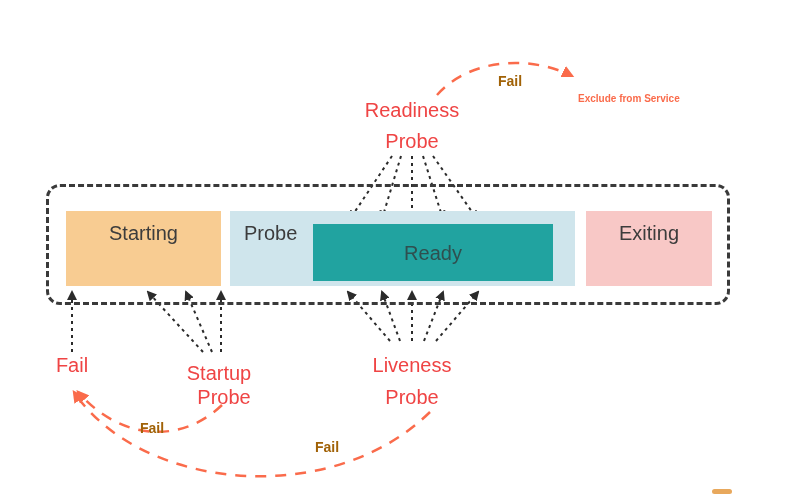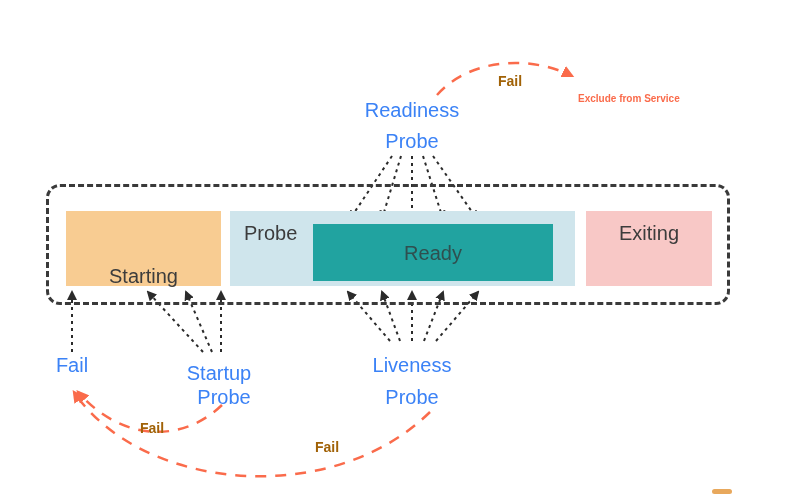"Readiness" .caption { color: #3b82f6 -> #ef4444 }
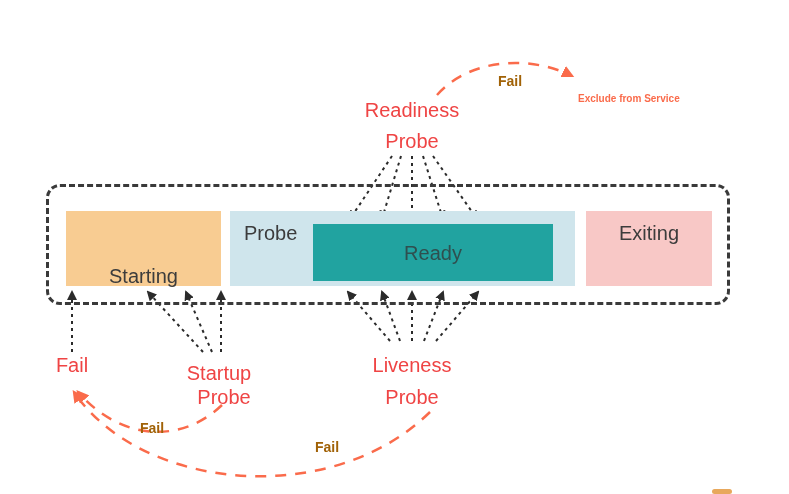"Starting" .box-starting { align-items: flex-end -> none }
